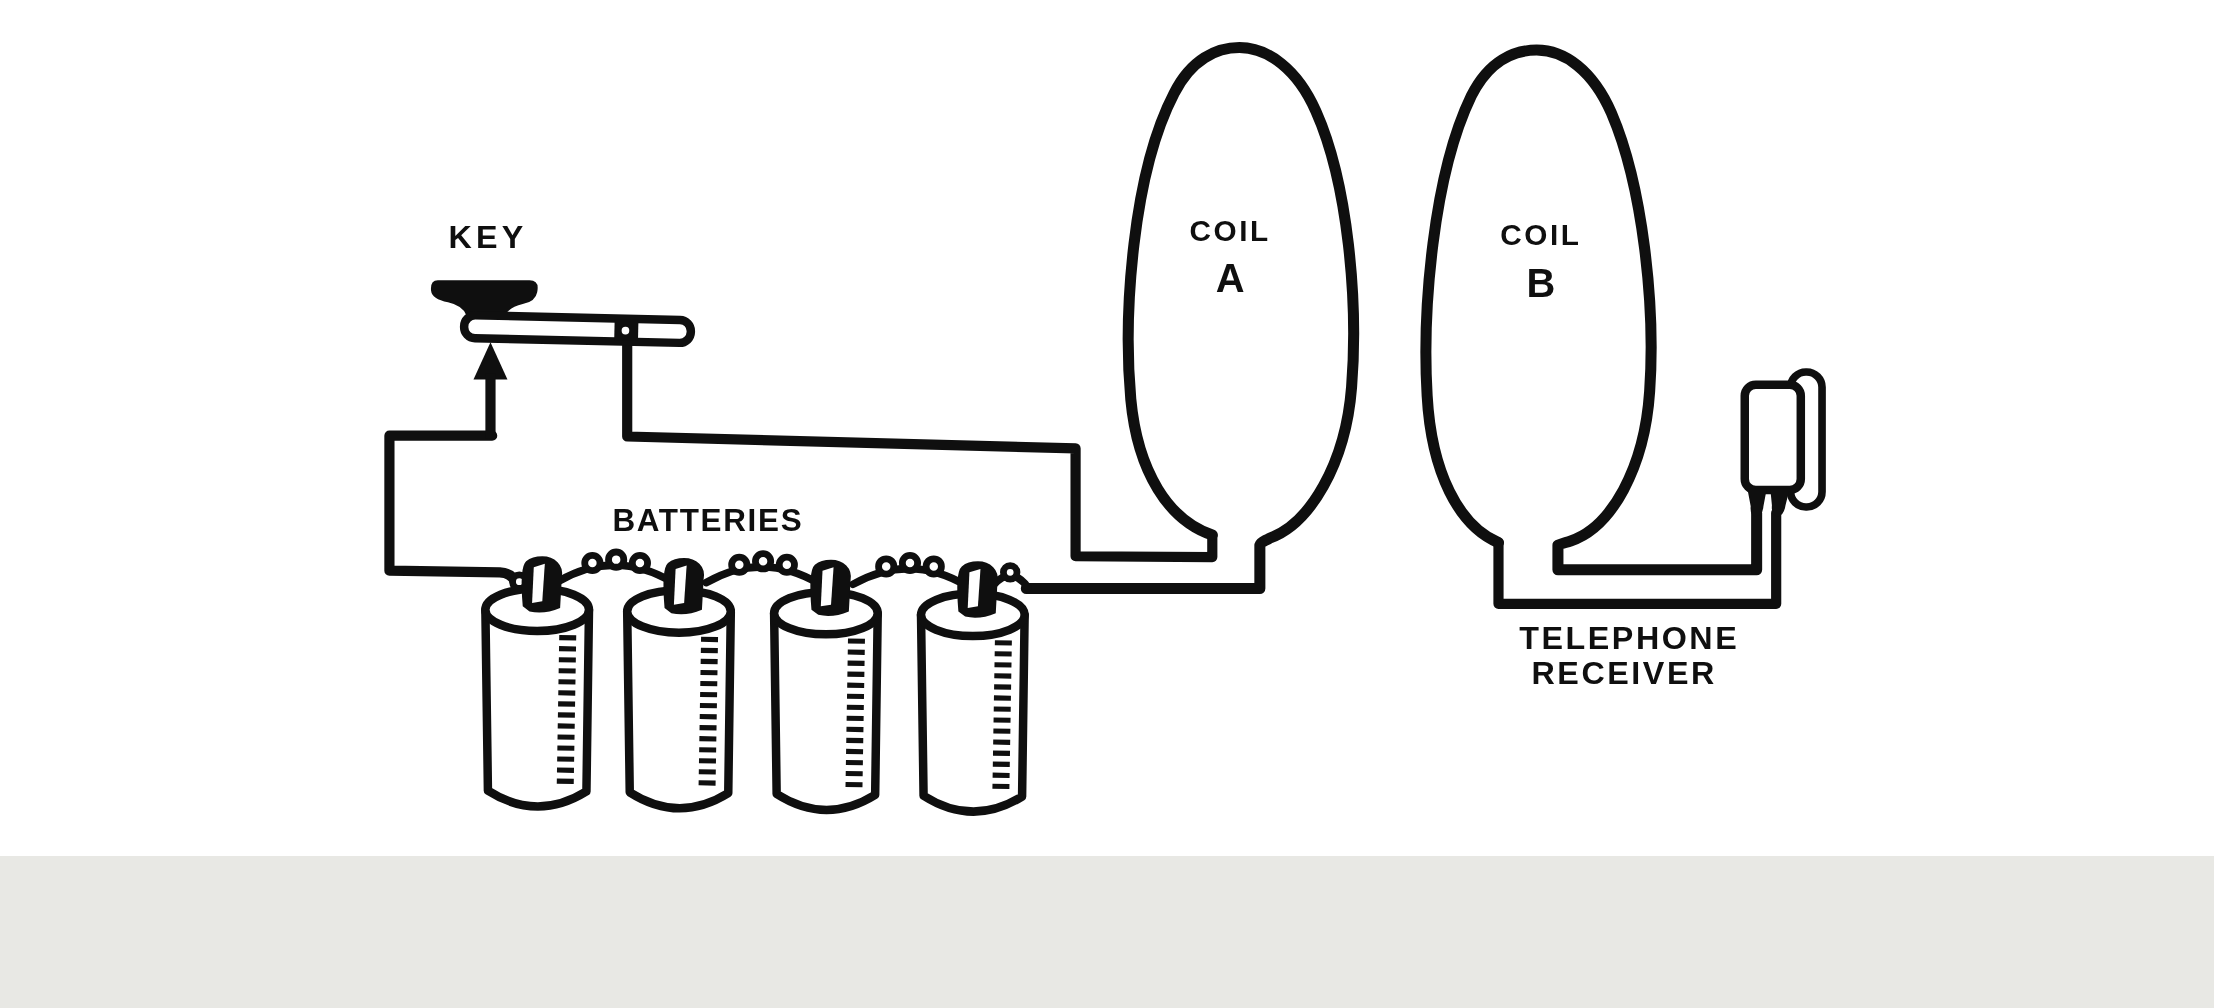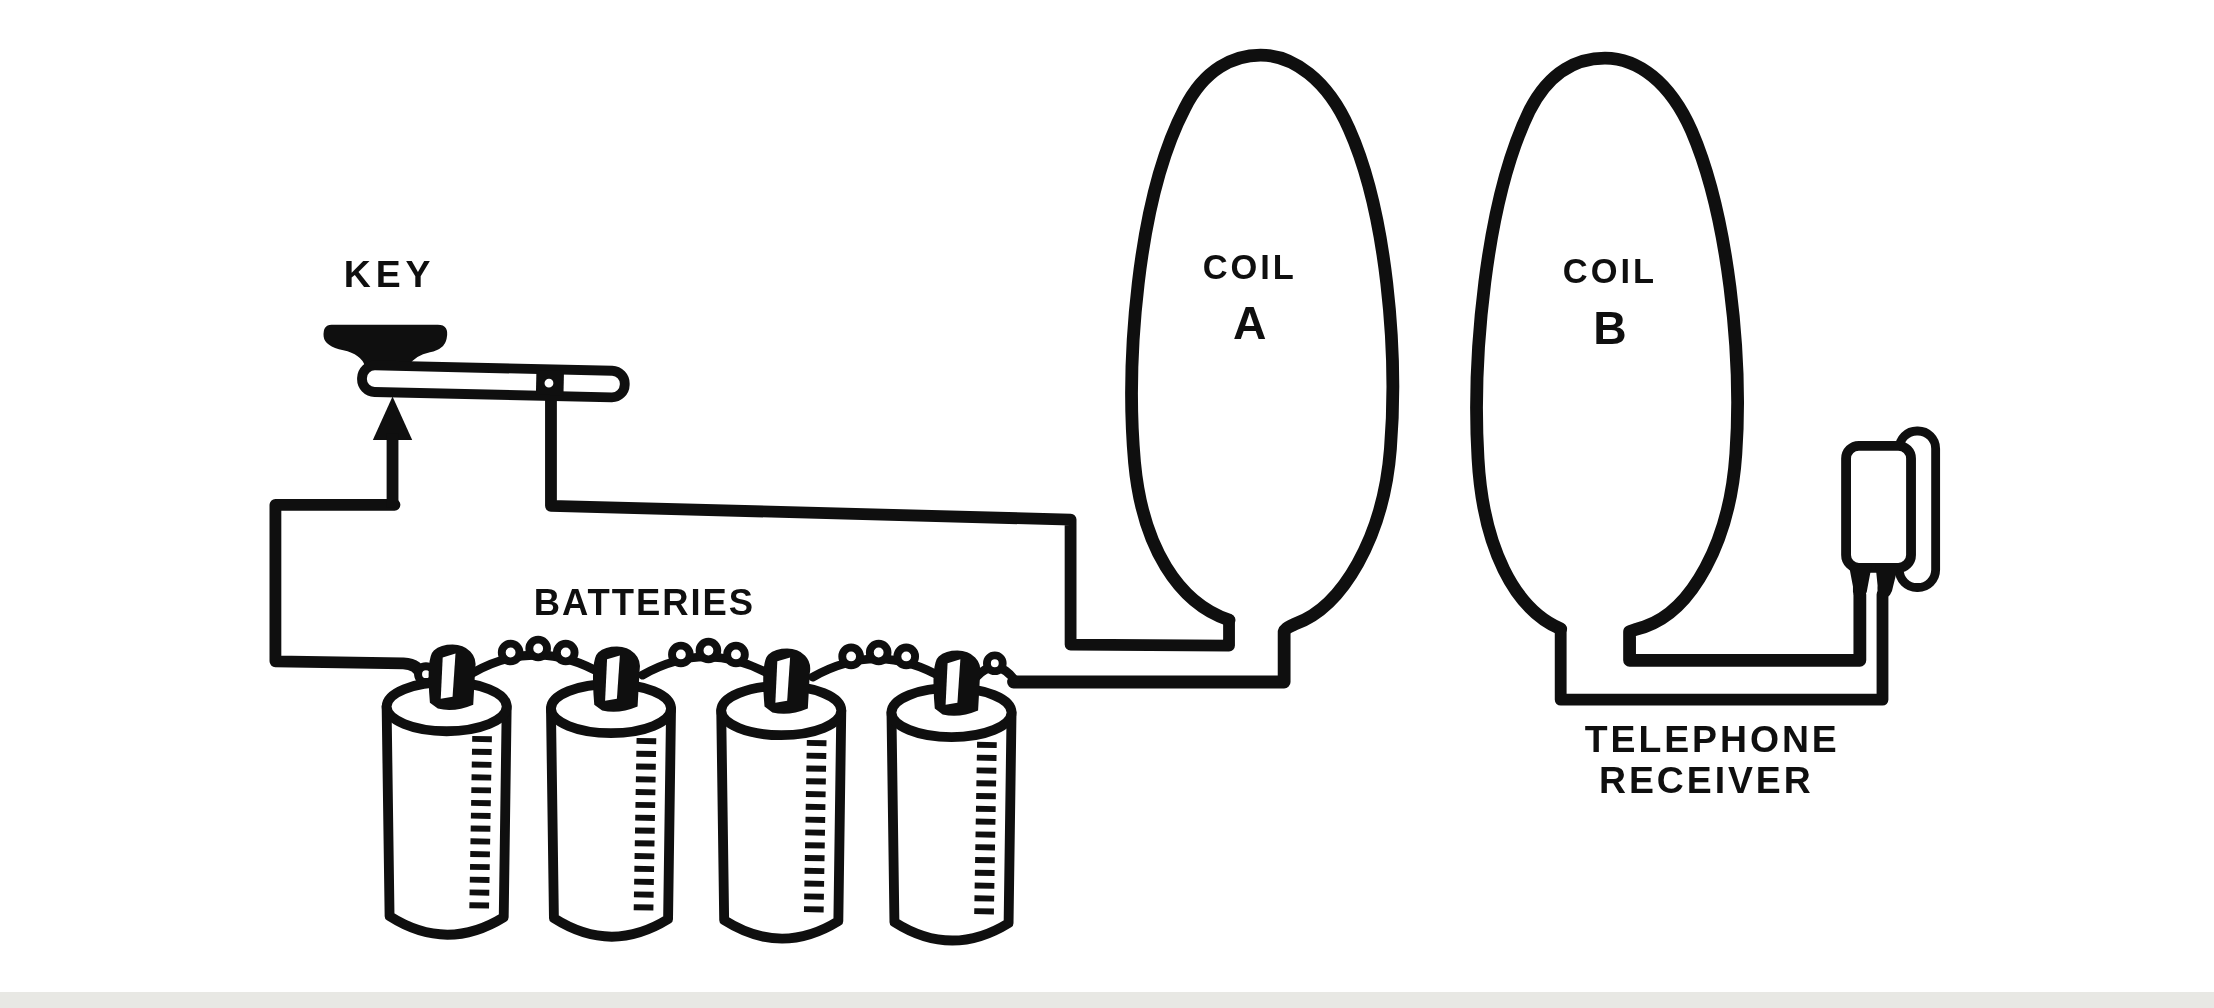"KEY" .stage { height: 992px -> 856px }
